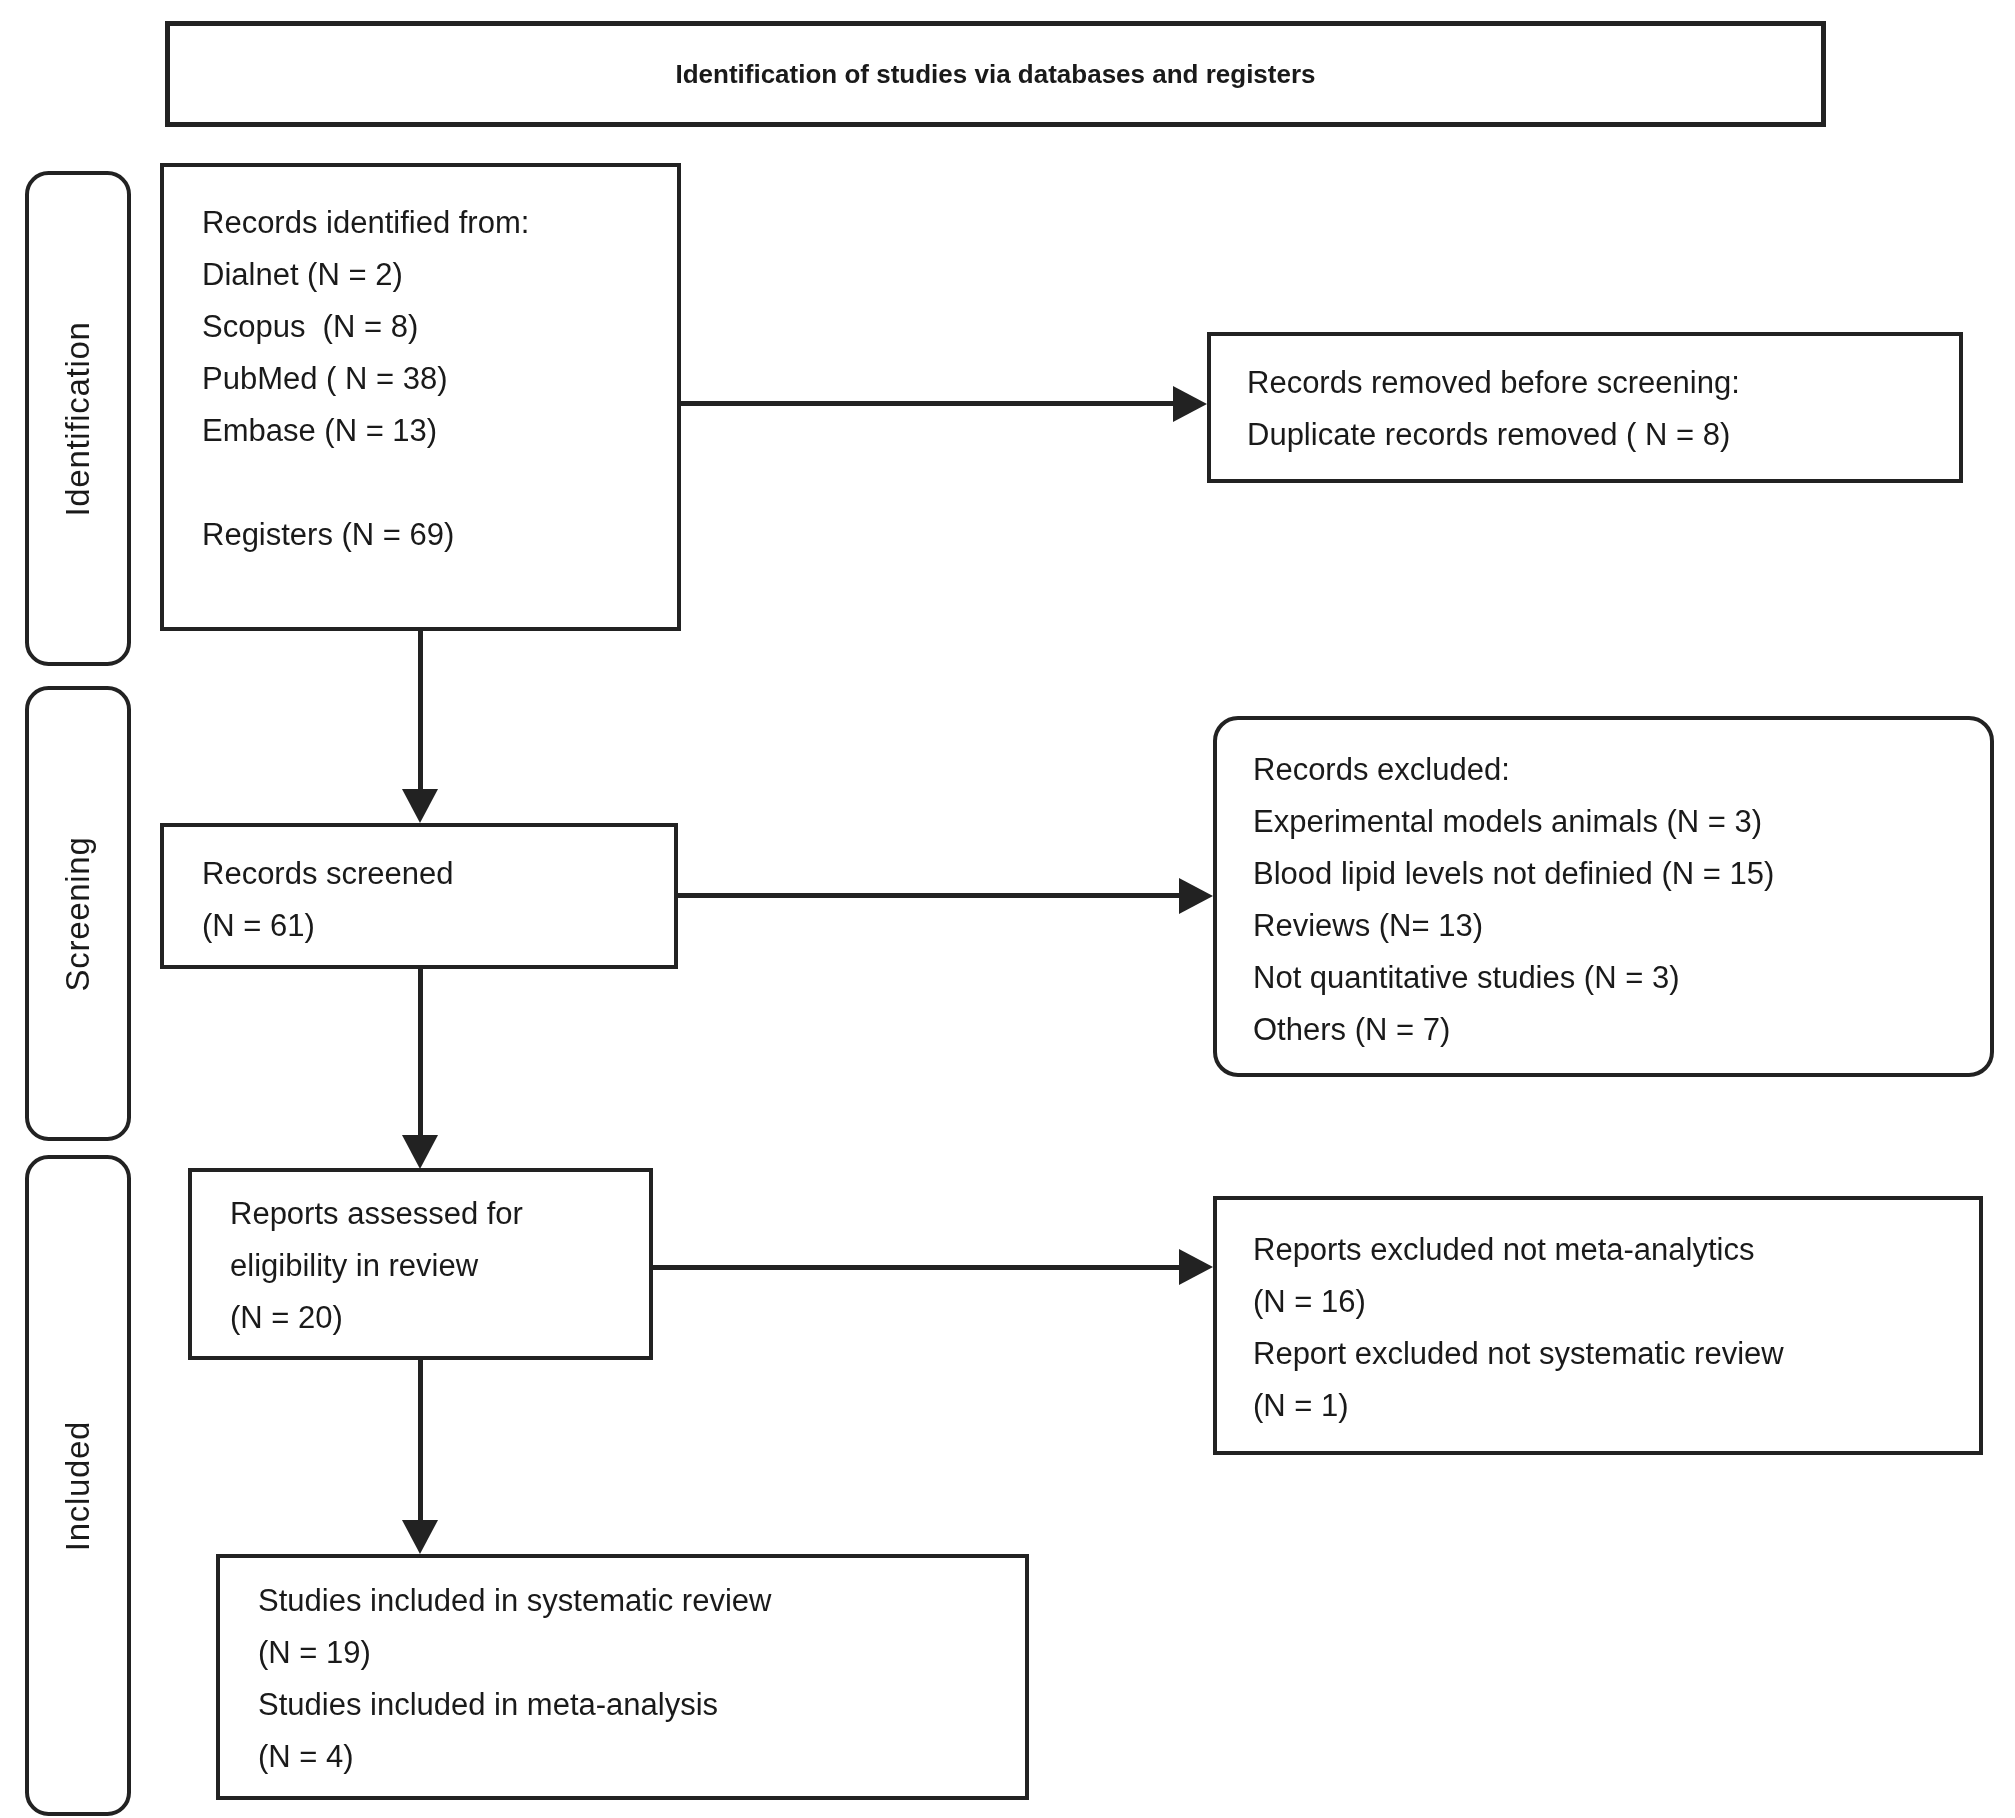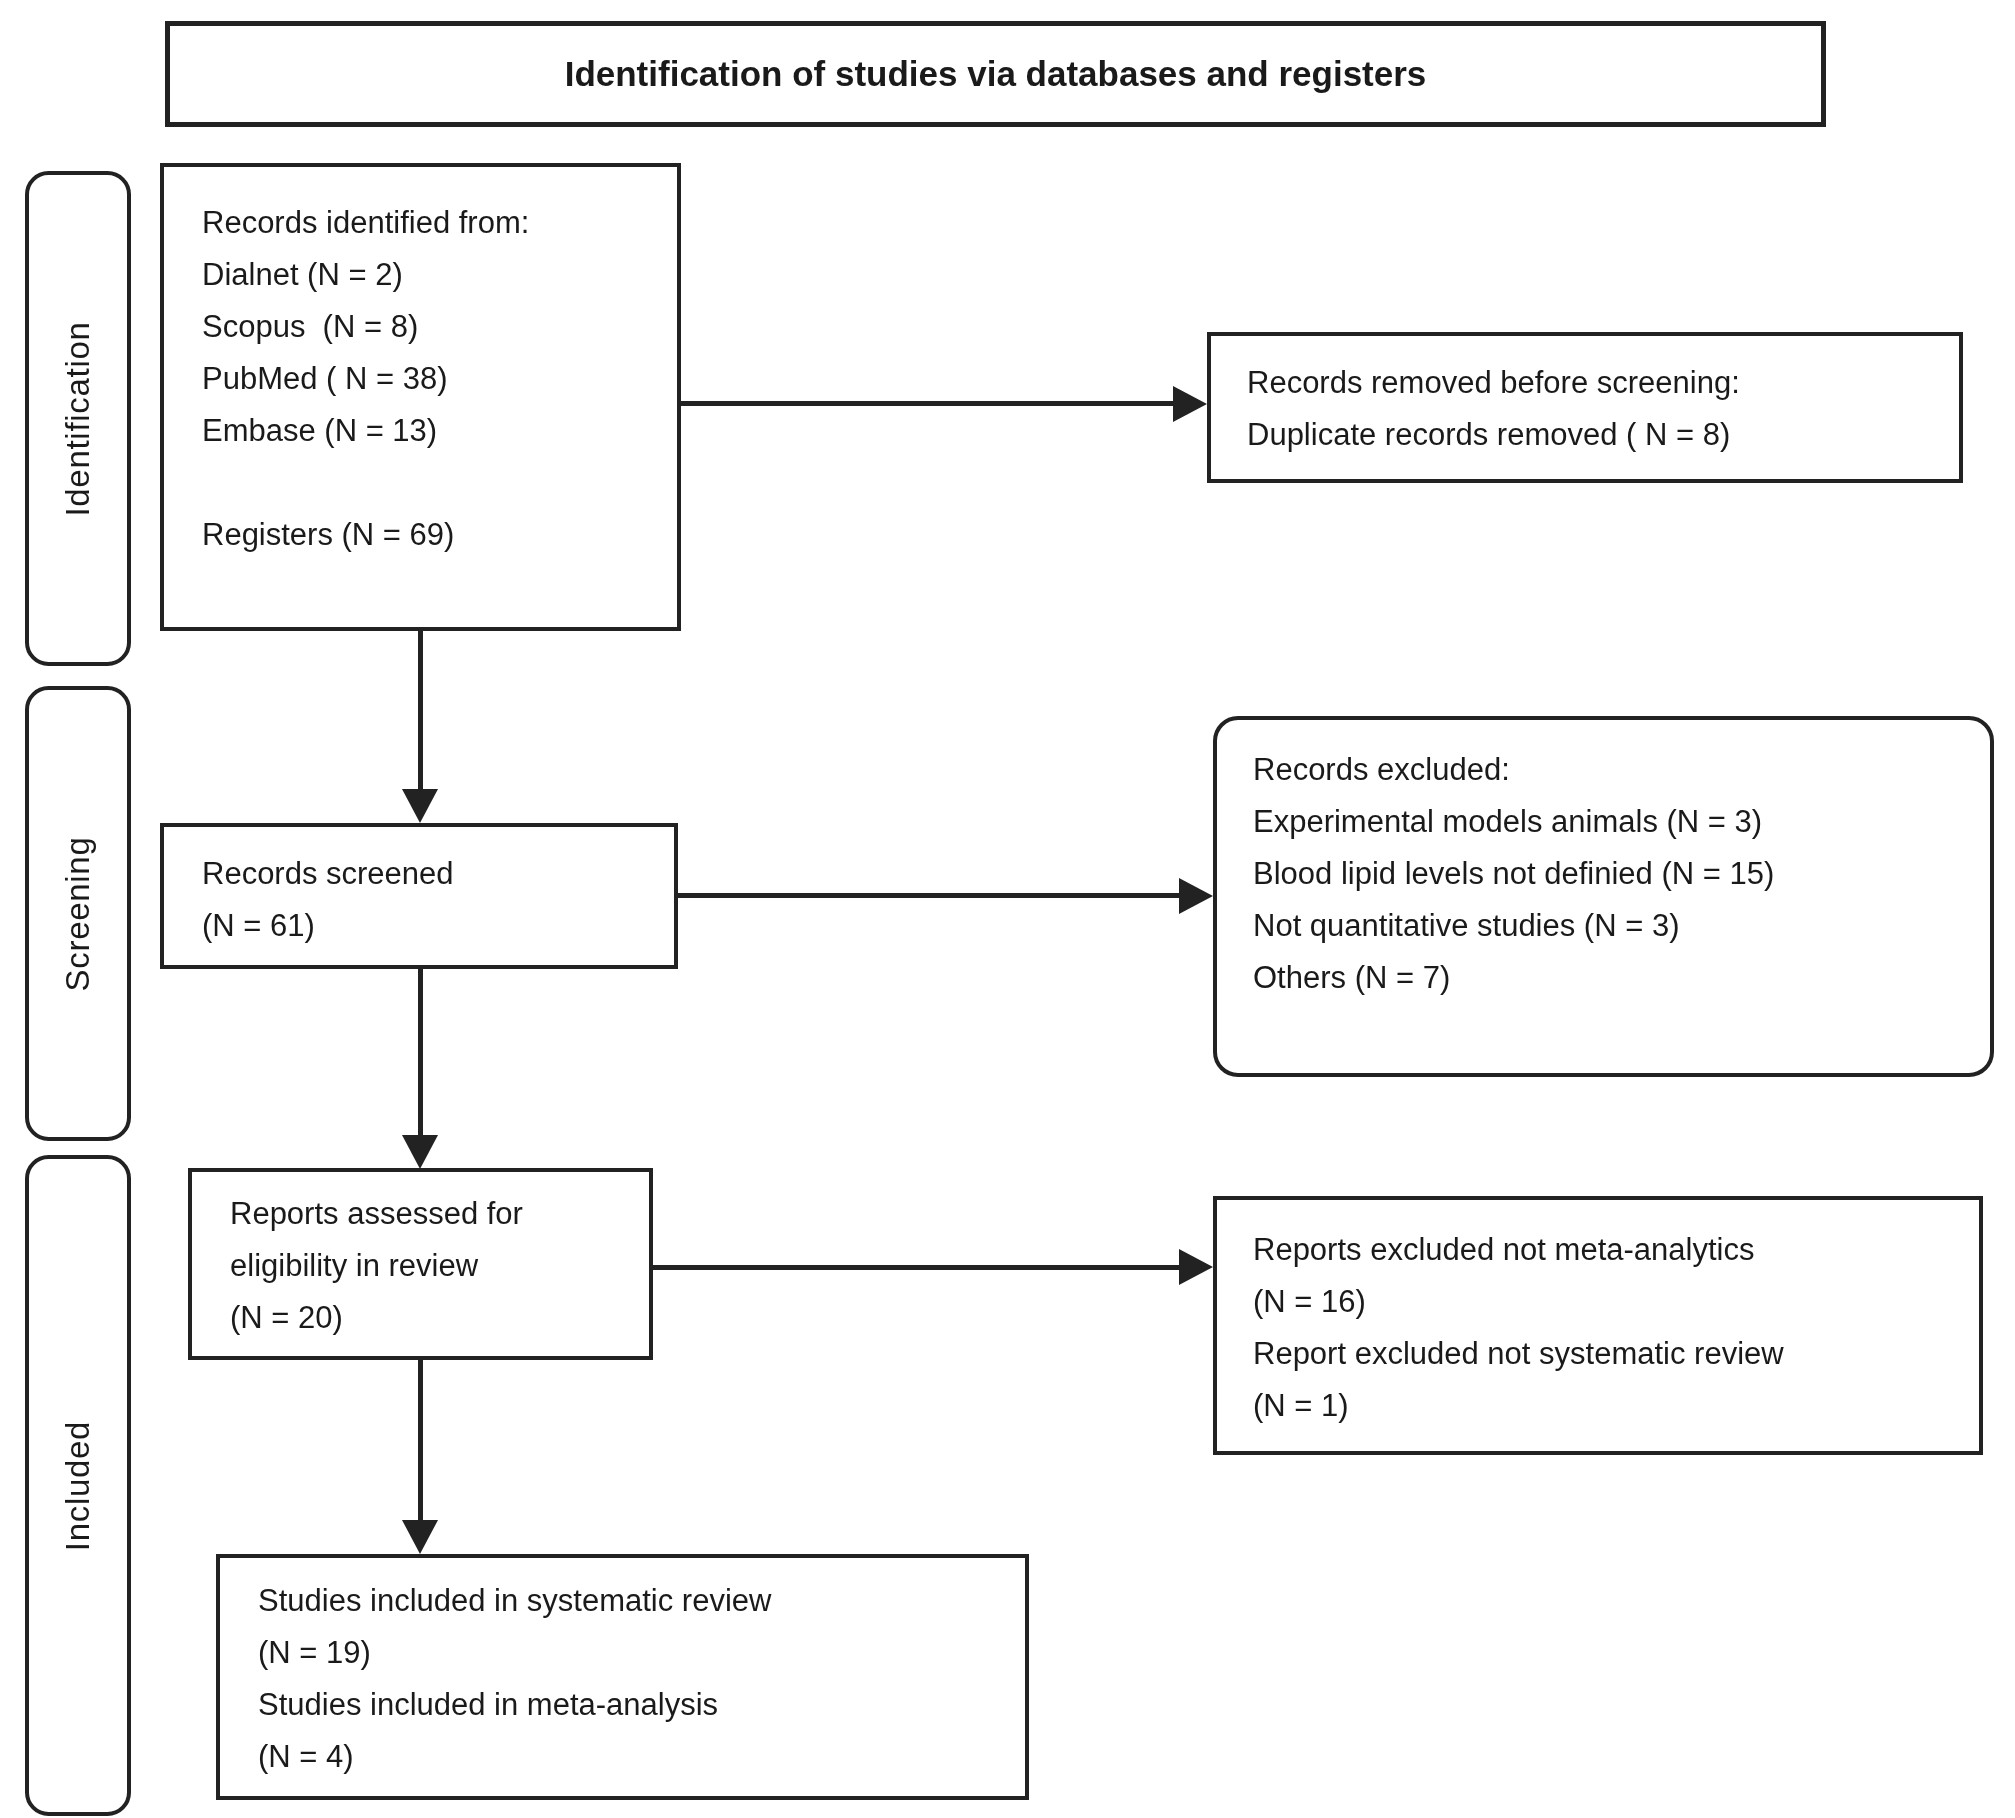"Identification of studies via databases" .title-box .title-text { font-size: 35px -> 26px }
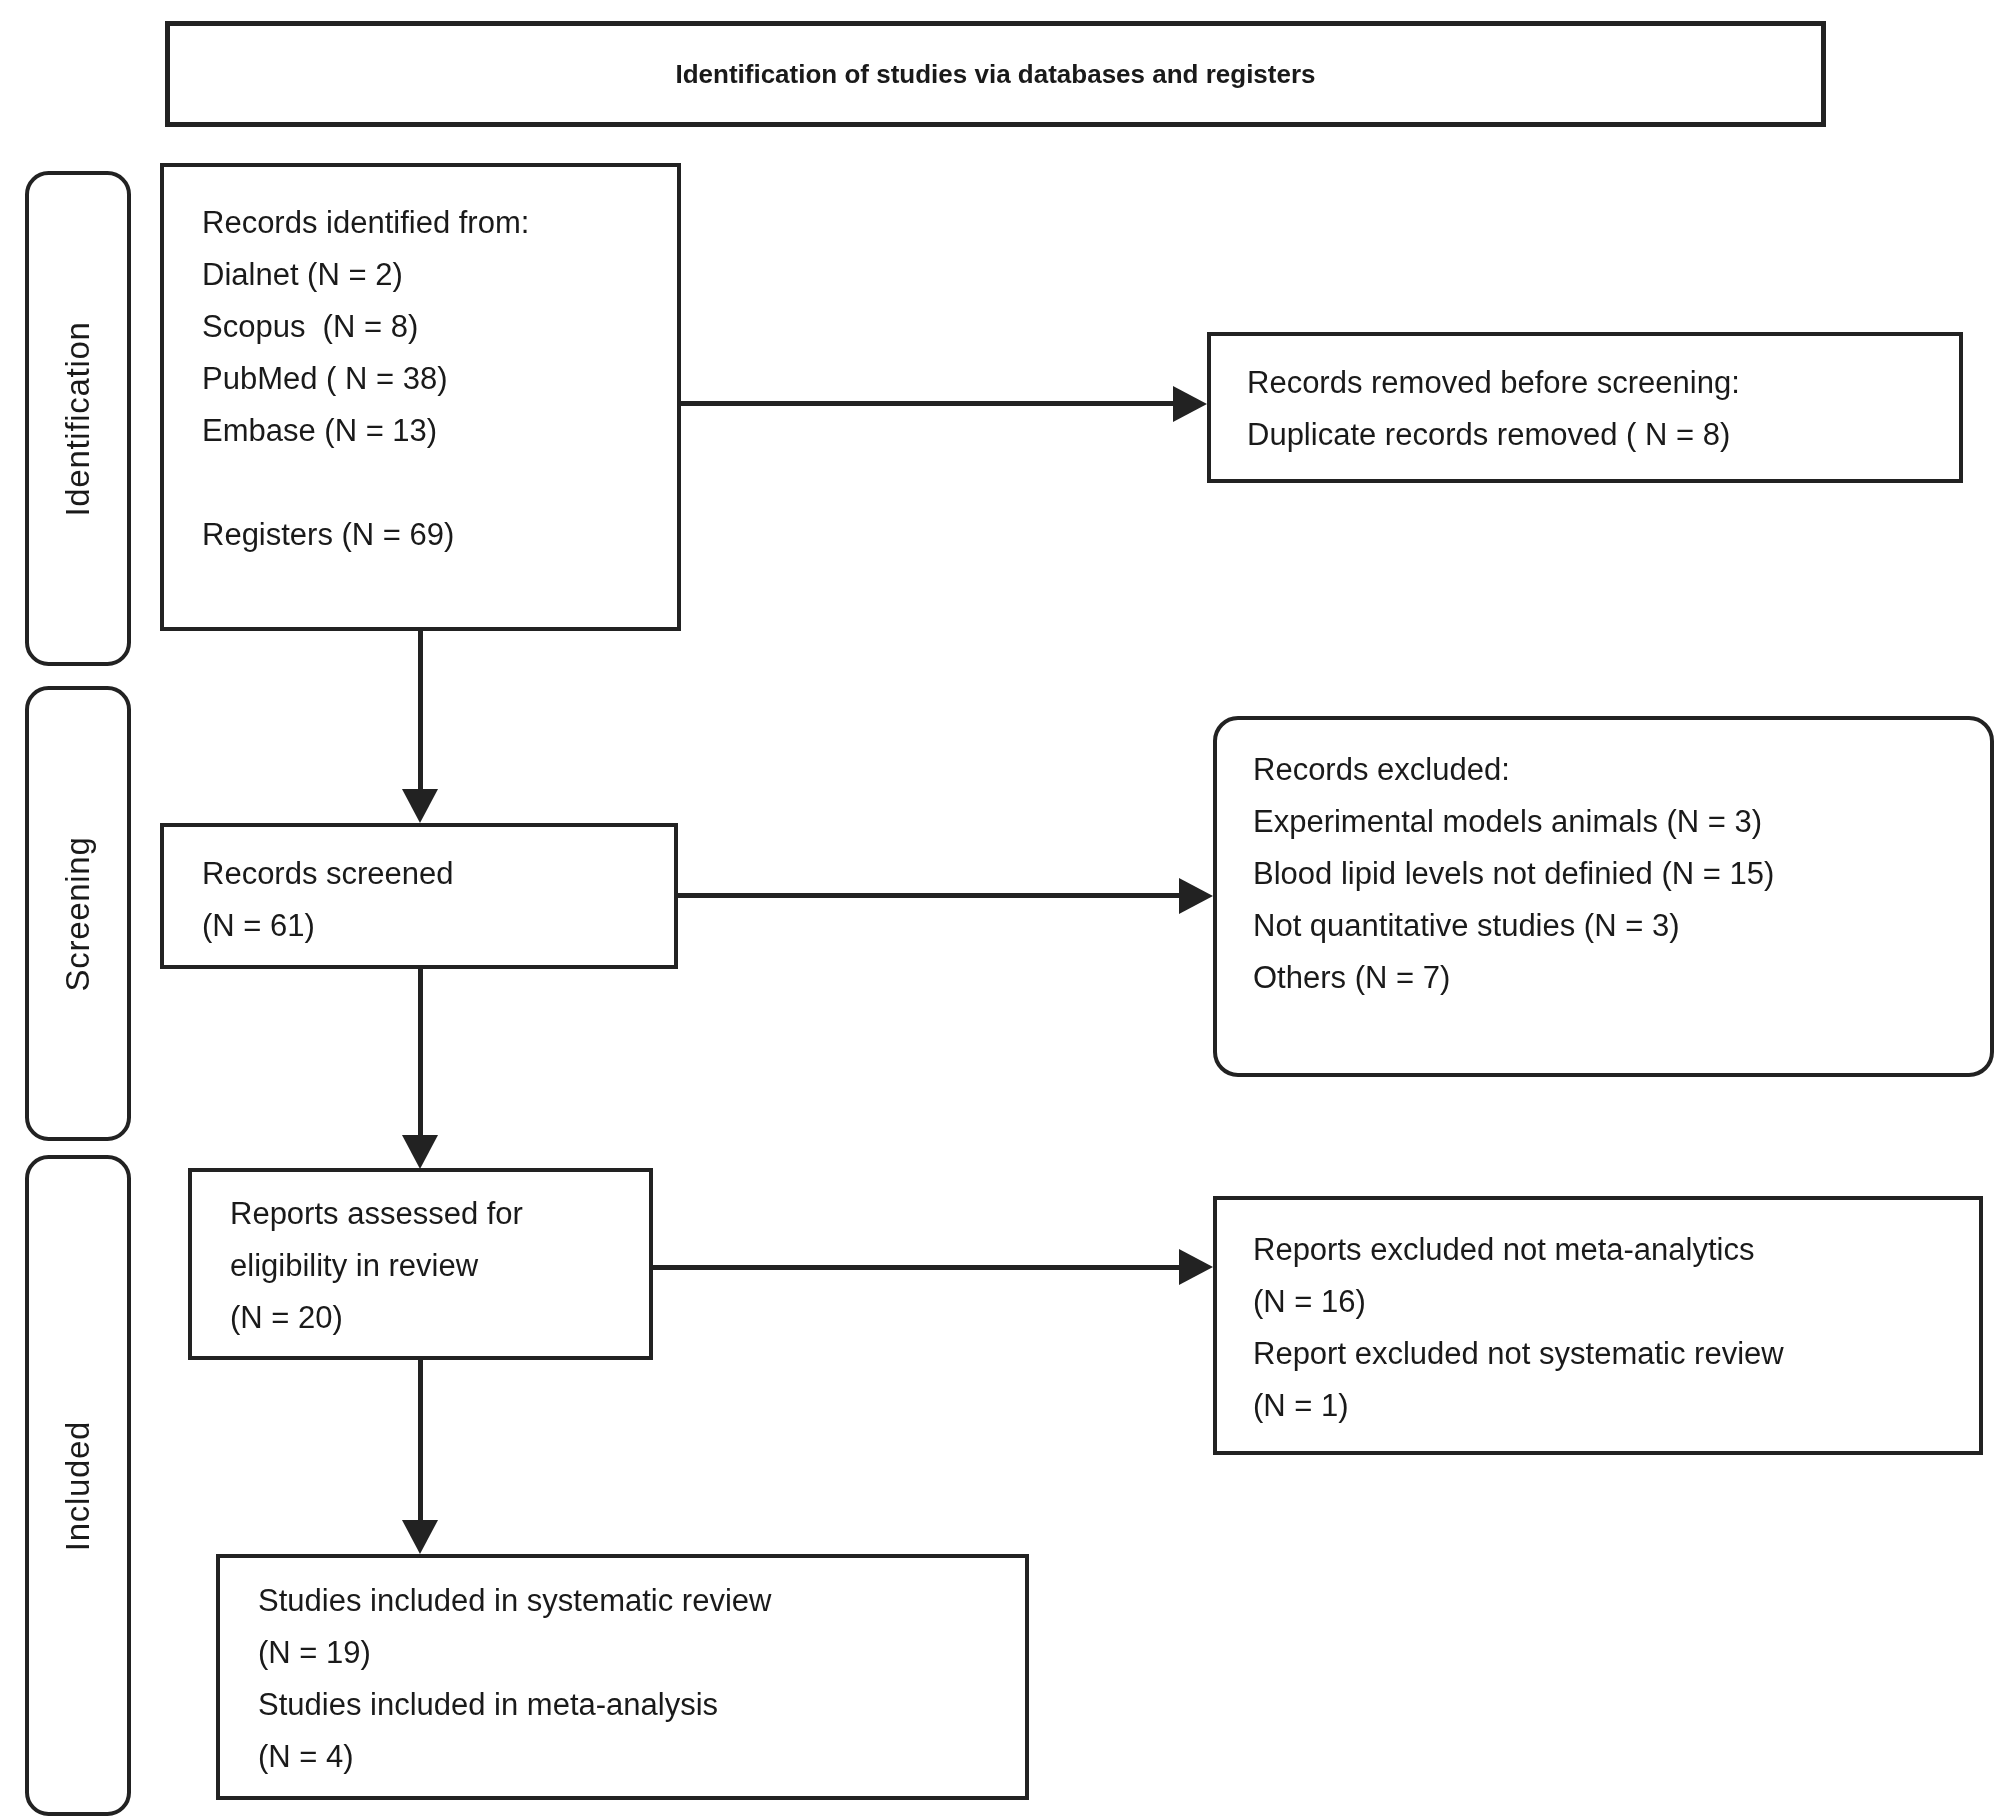"Reviews (N= 13)" div.box-line { html: none -> <div>Reviews (N= 13)</div> }
